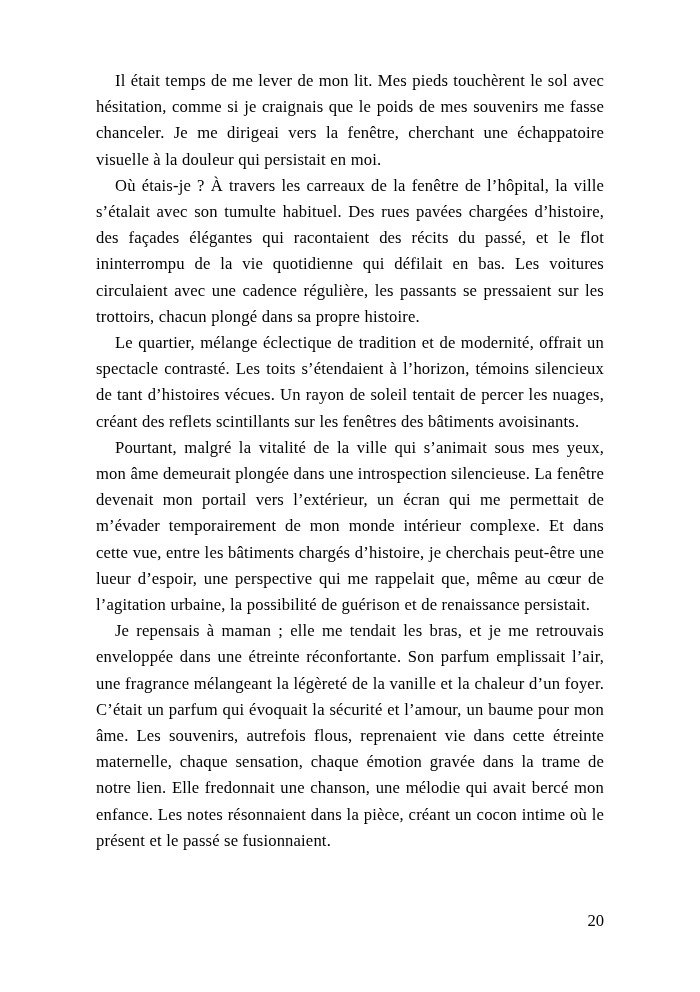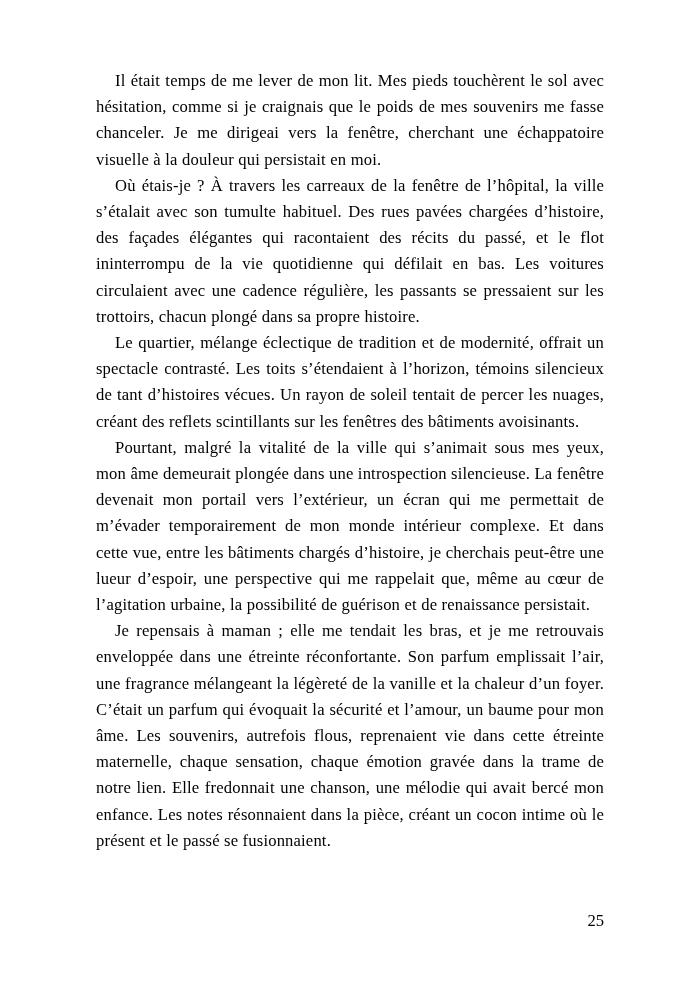"25" div.page-number { text: 25 -> 20 }
